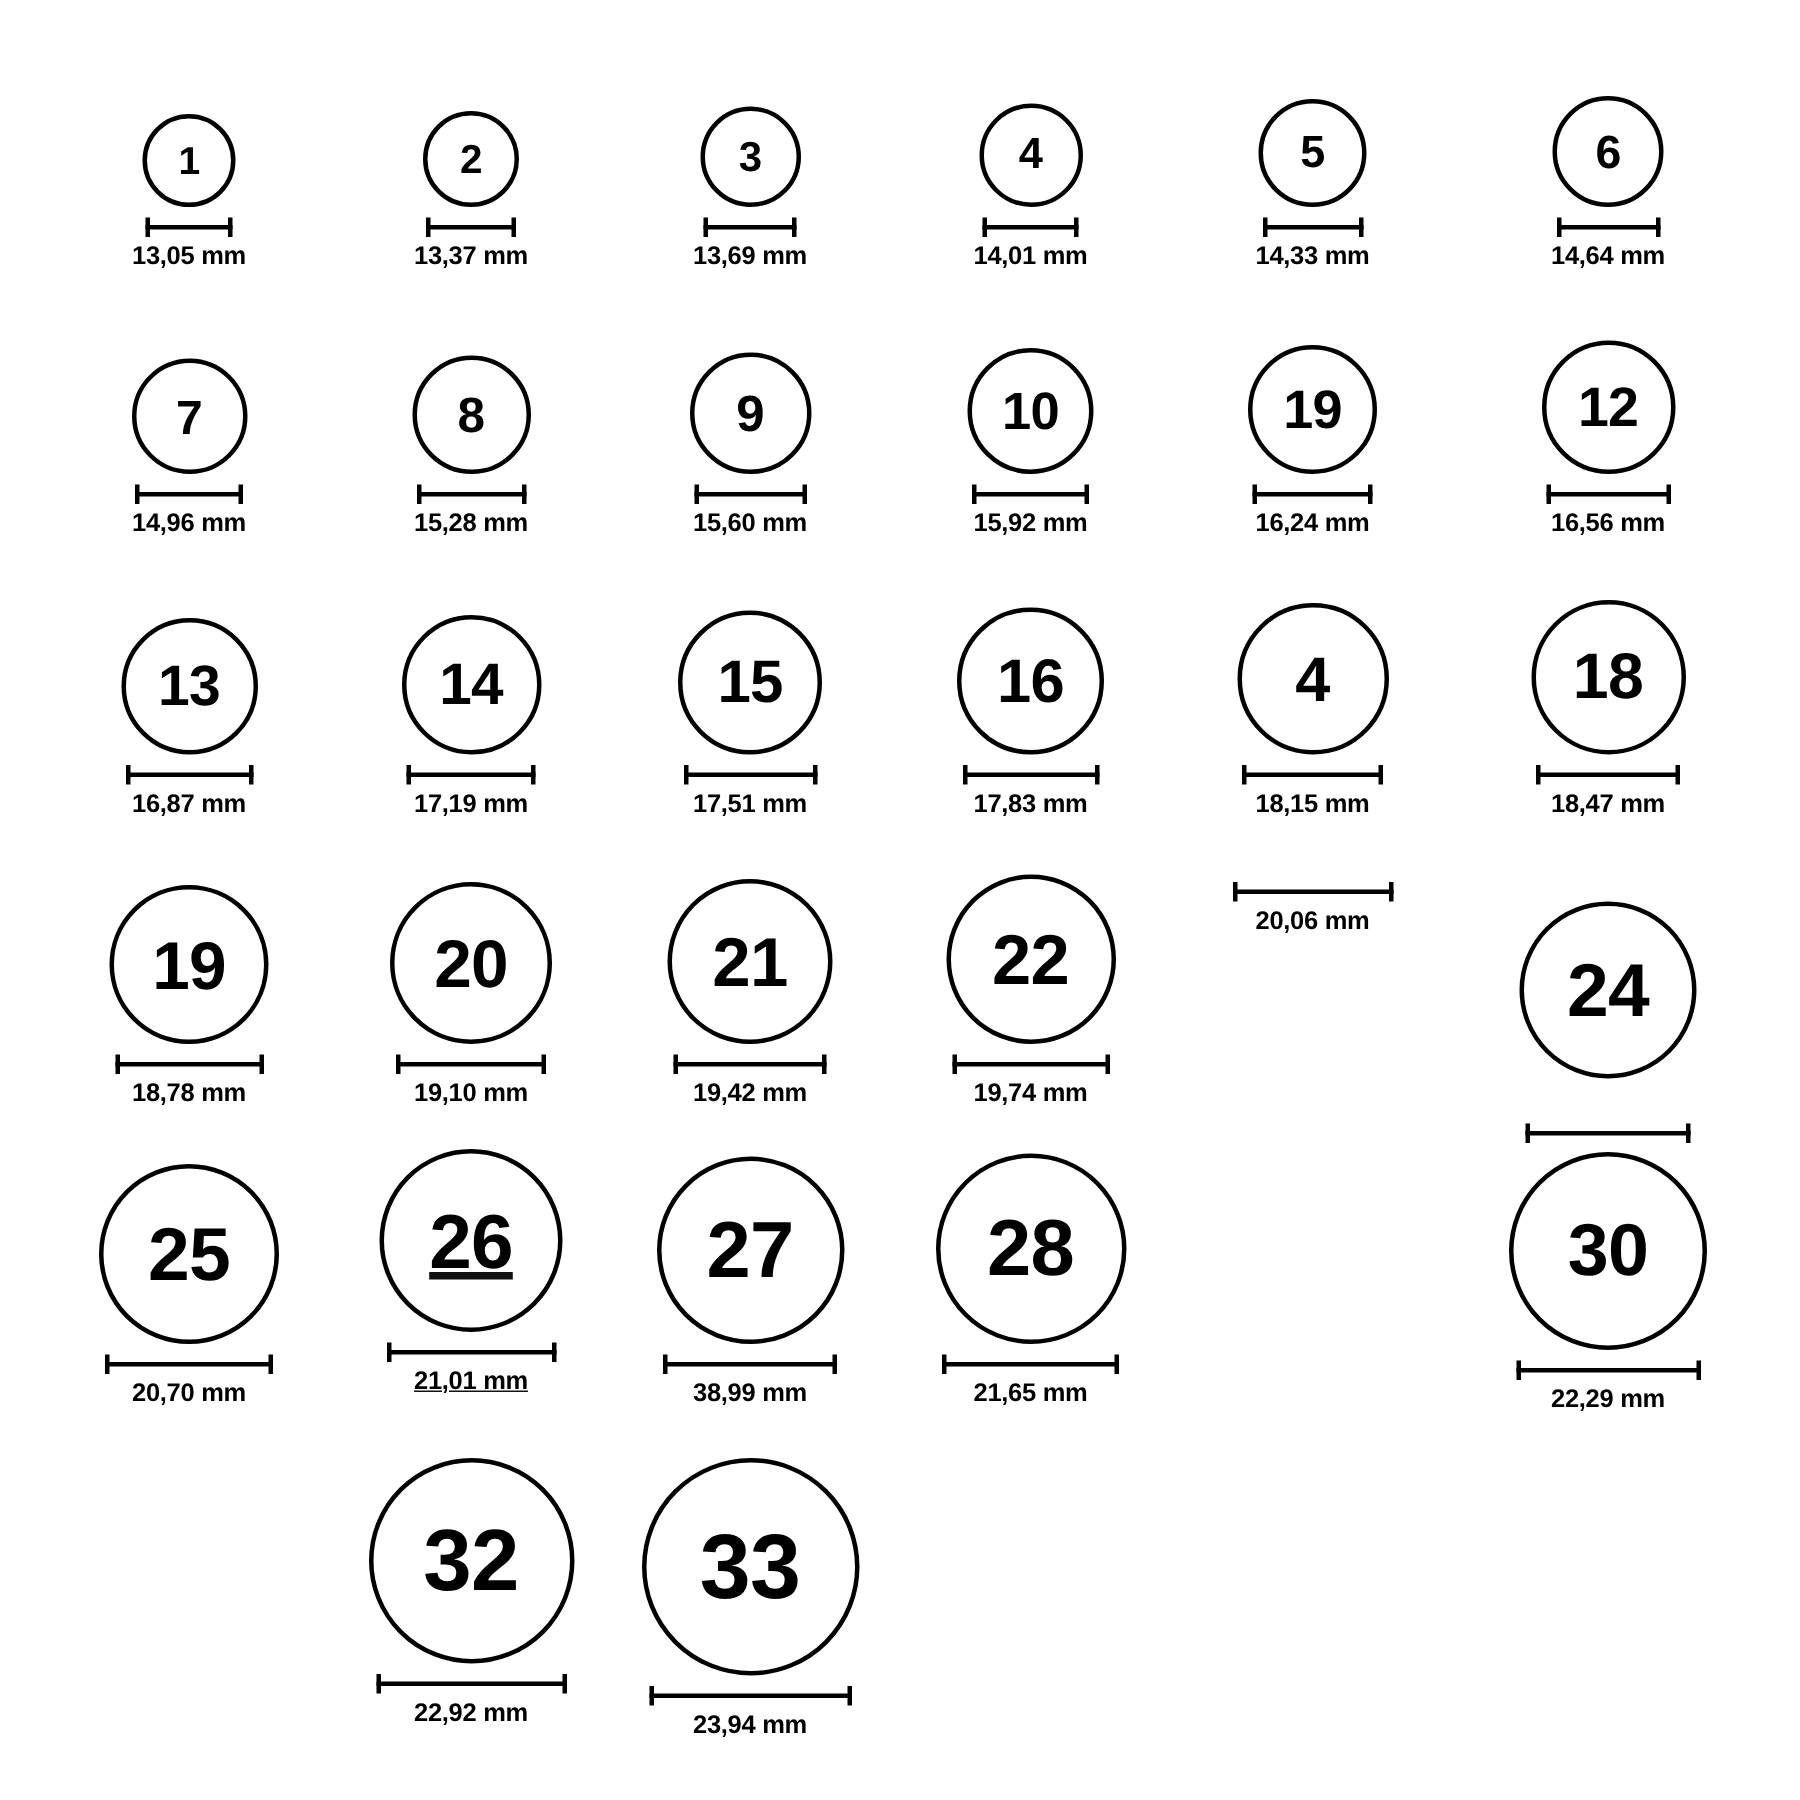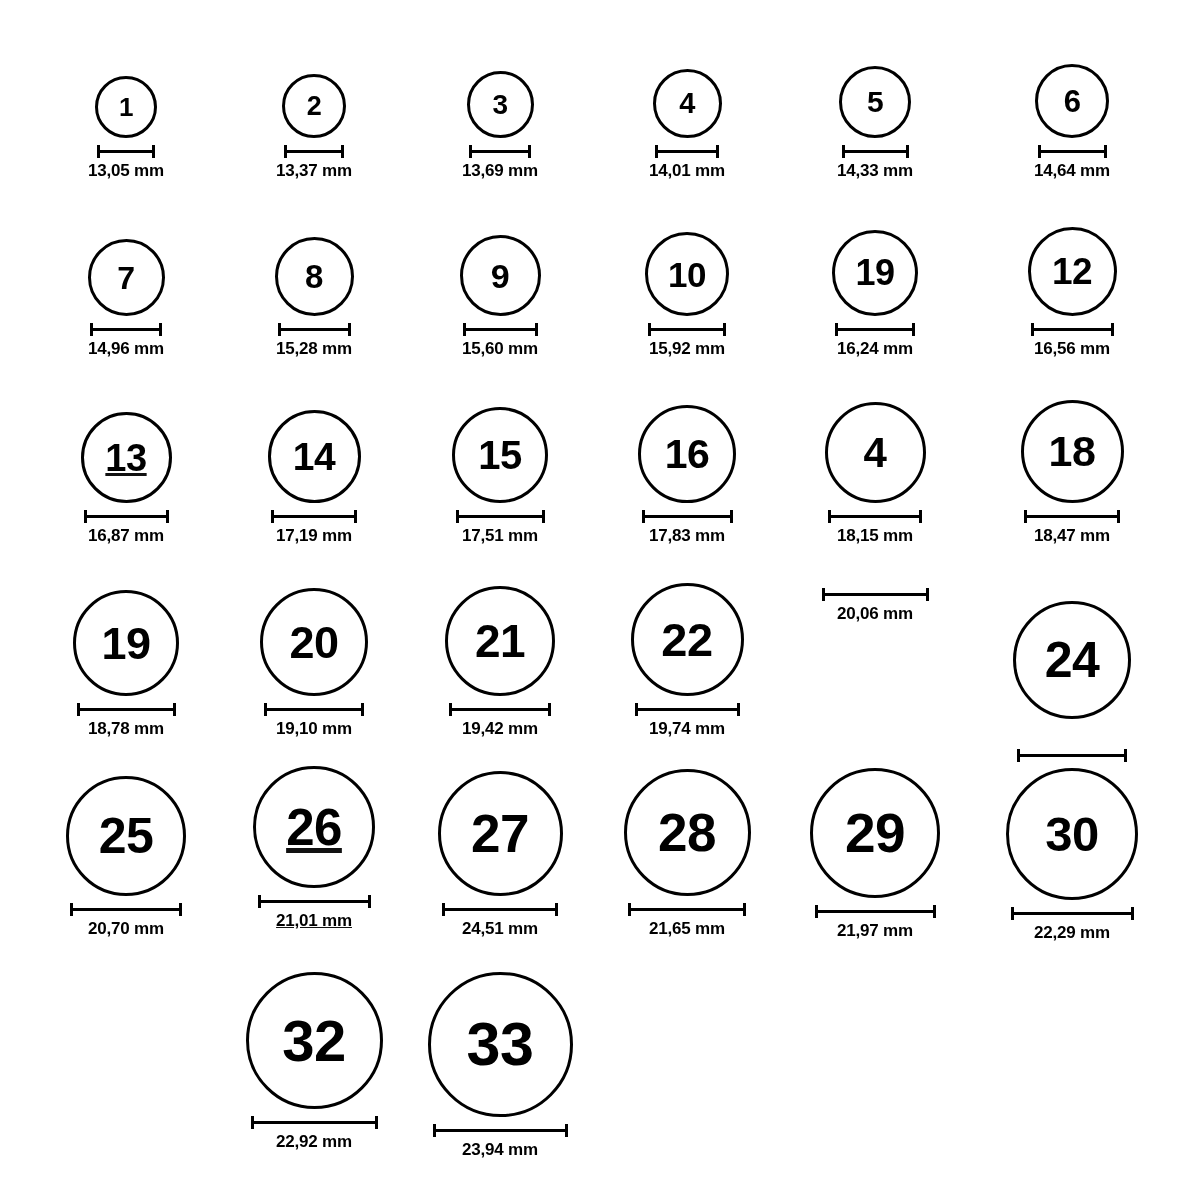"13" div.ring { text-decoration: underline -> none }
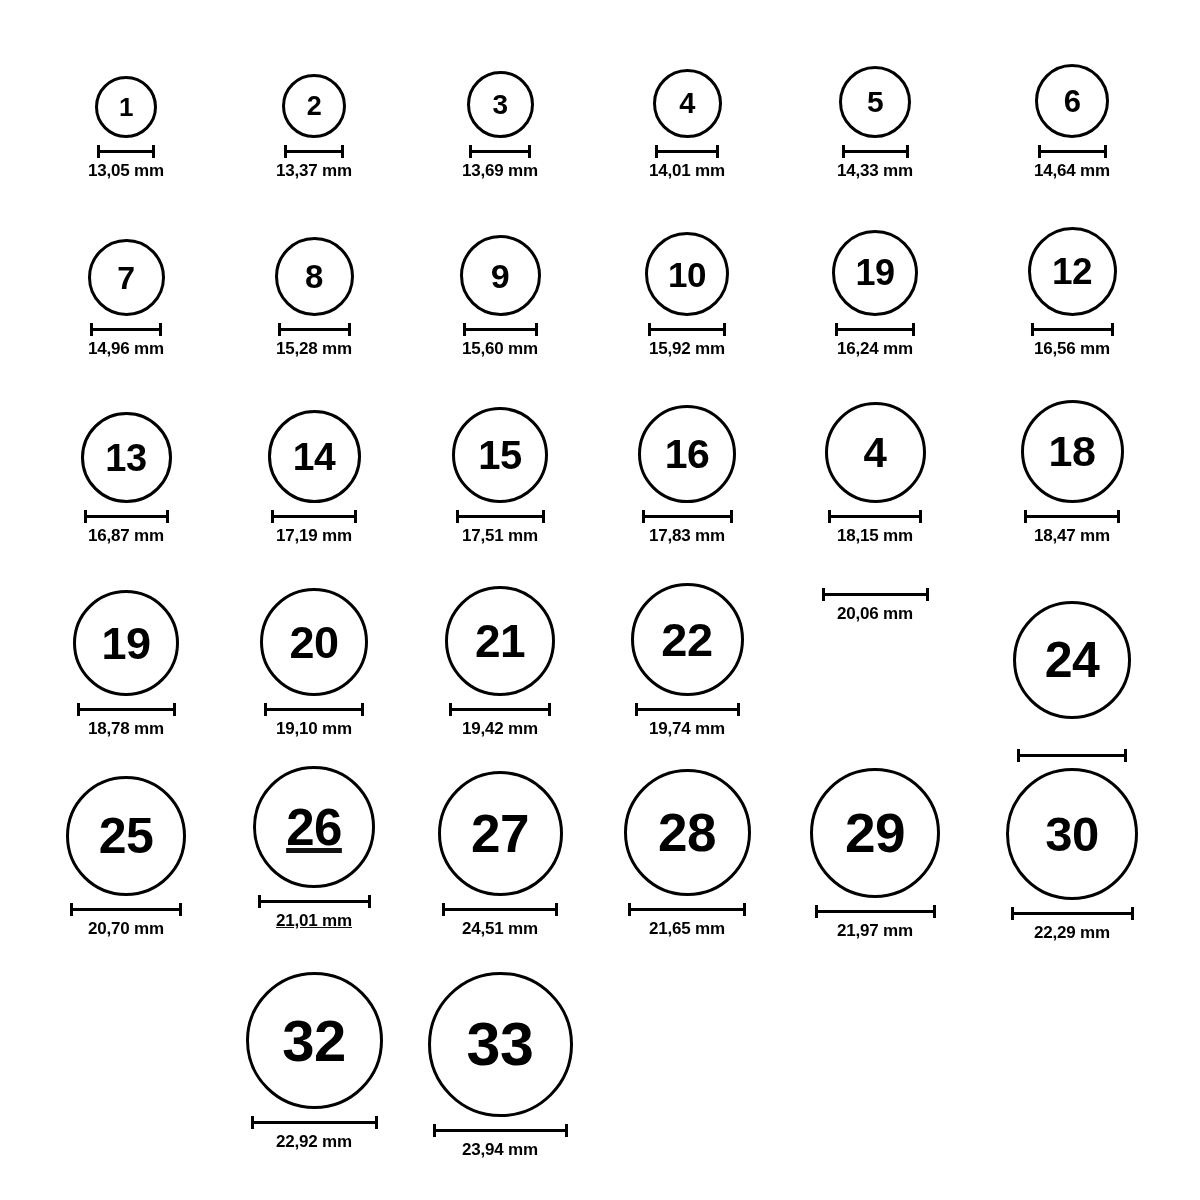"29" div.cell { html: <div> <div></div> <div> <span>29</span> </div> <div> <div></div> <div></div> <div></div> </div> <div>21,97 mm</div> </div> -> none }
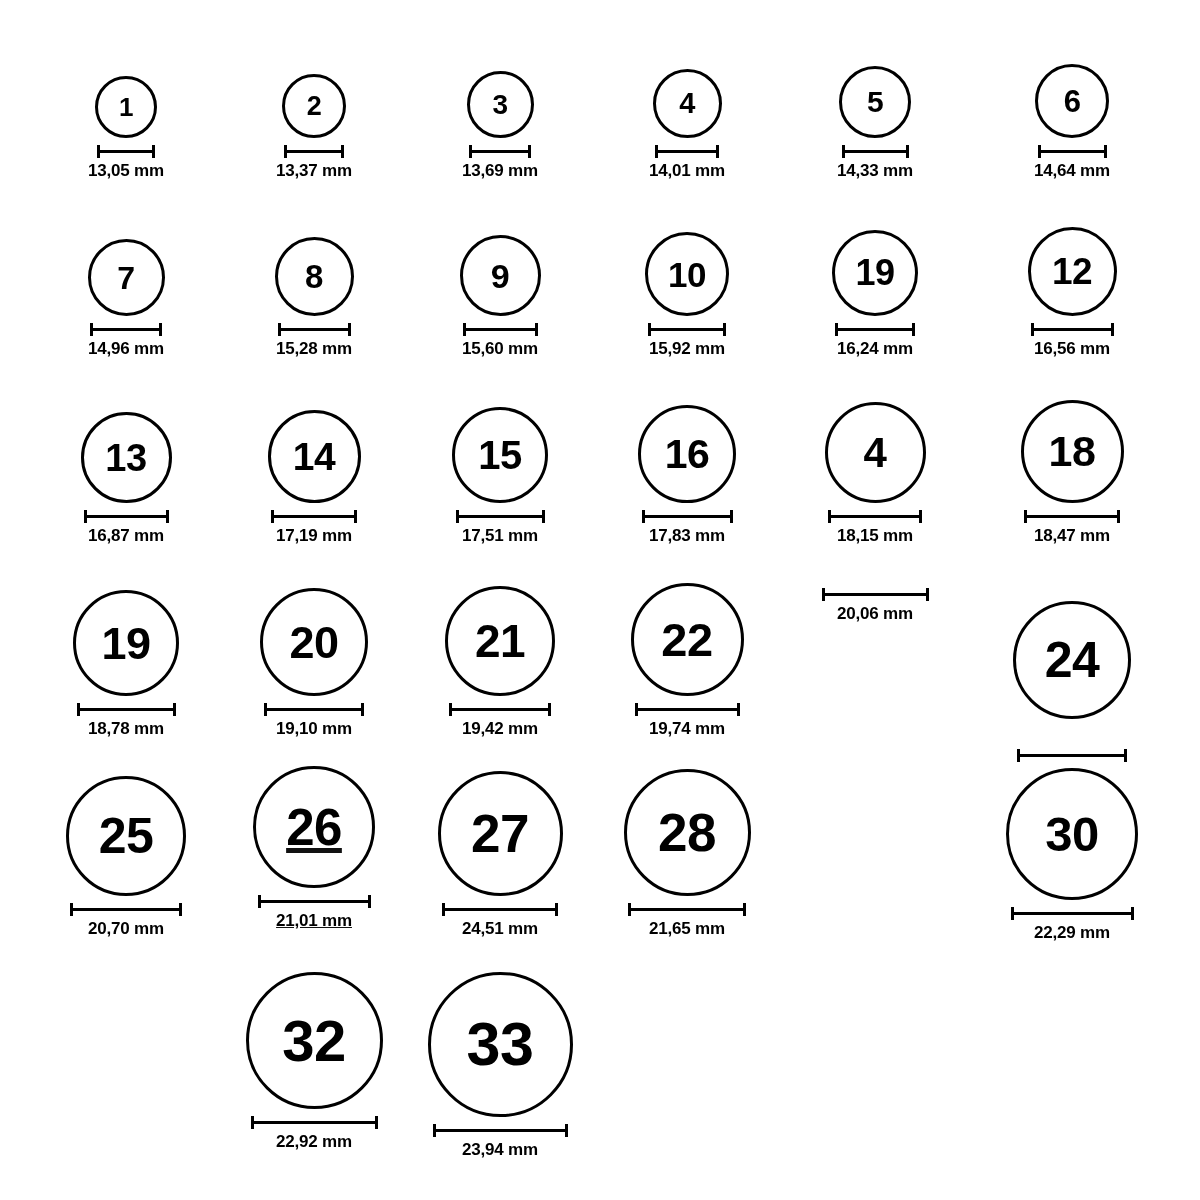"24,51 mm" div.mm { text: 24,51 -> 38,99 }
